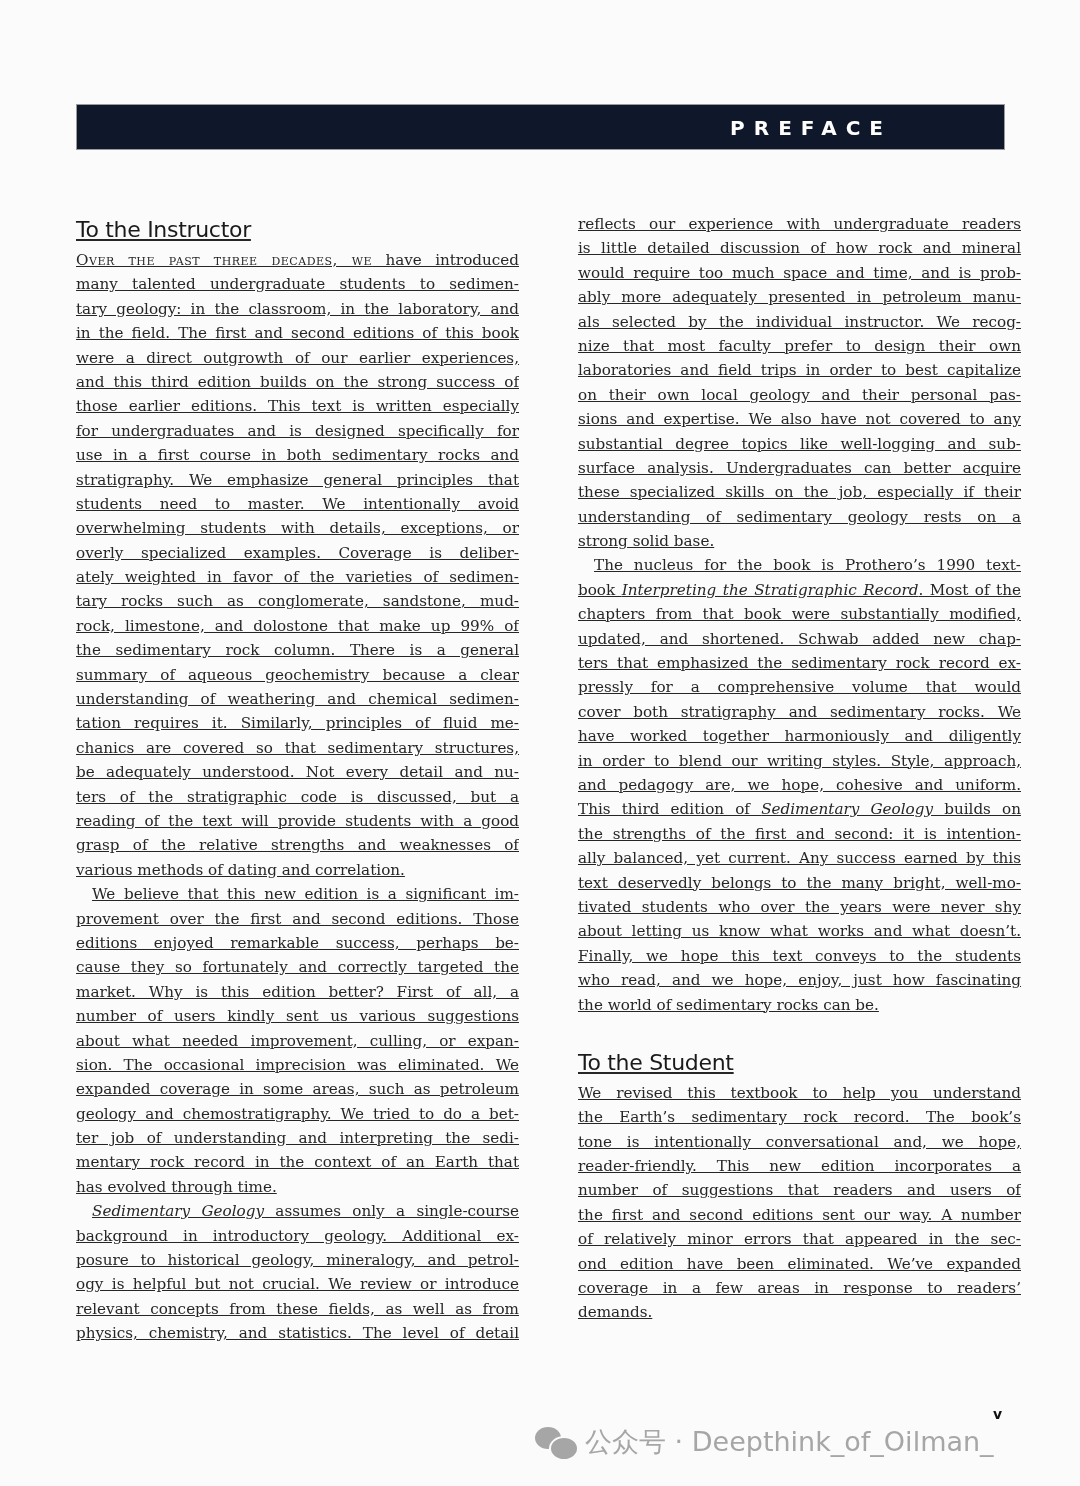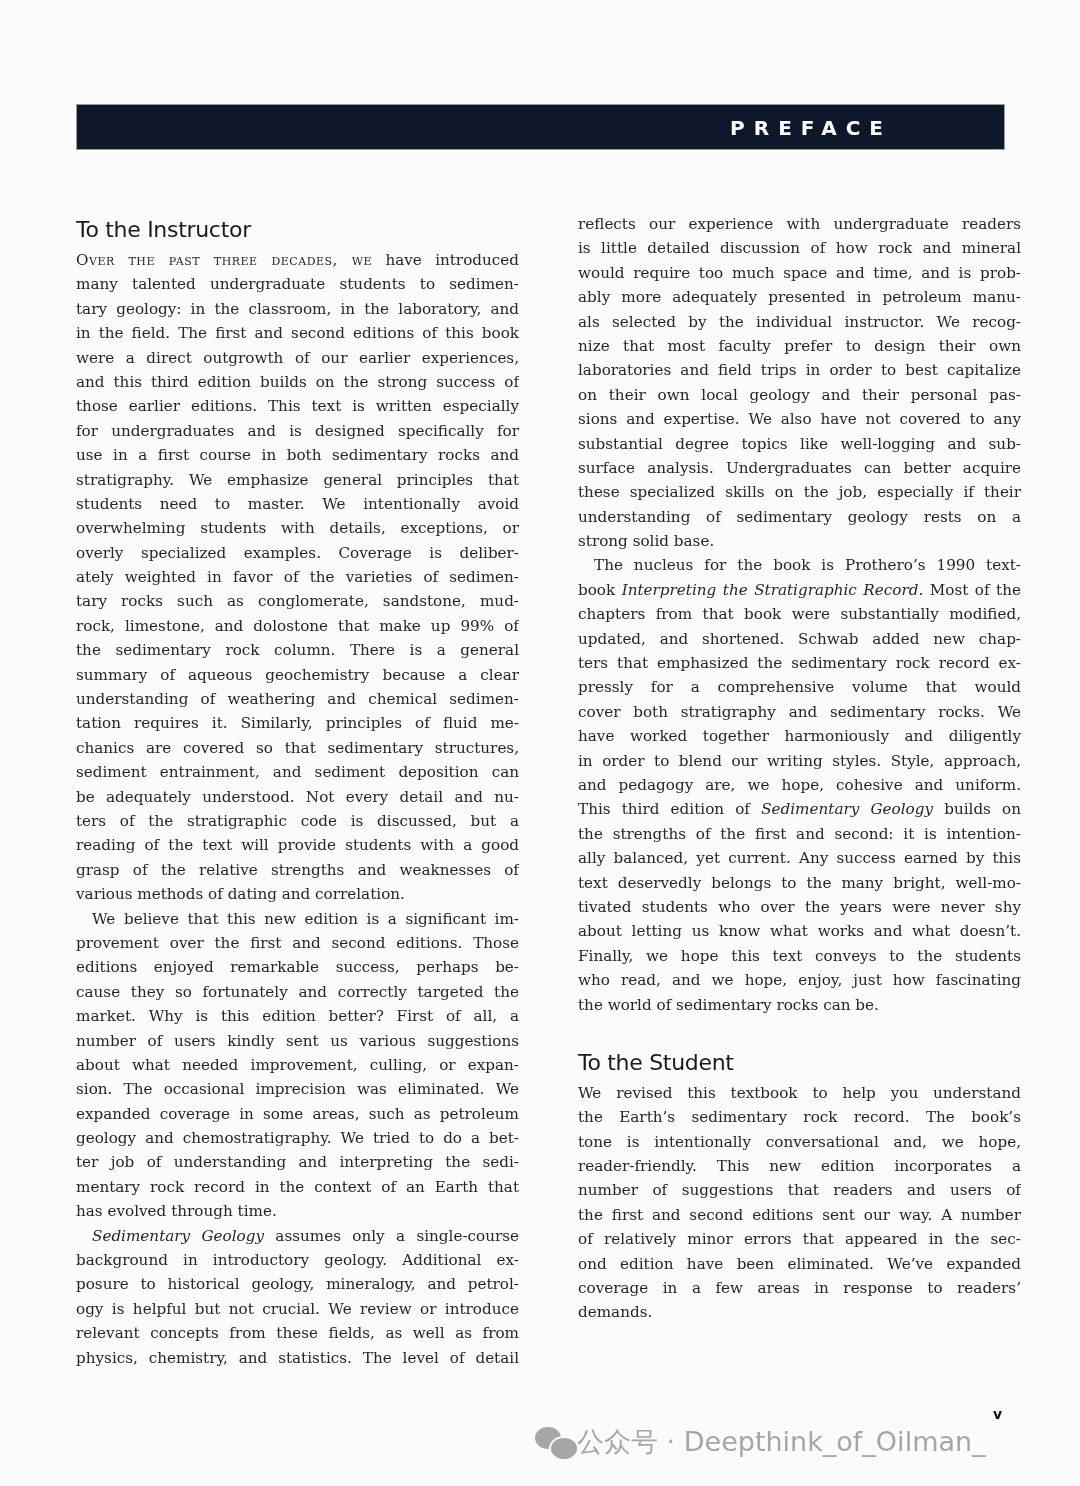"To the Instructor" .col { text-decoration: none -> underline }
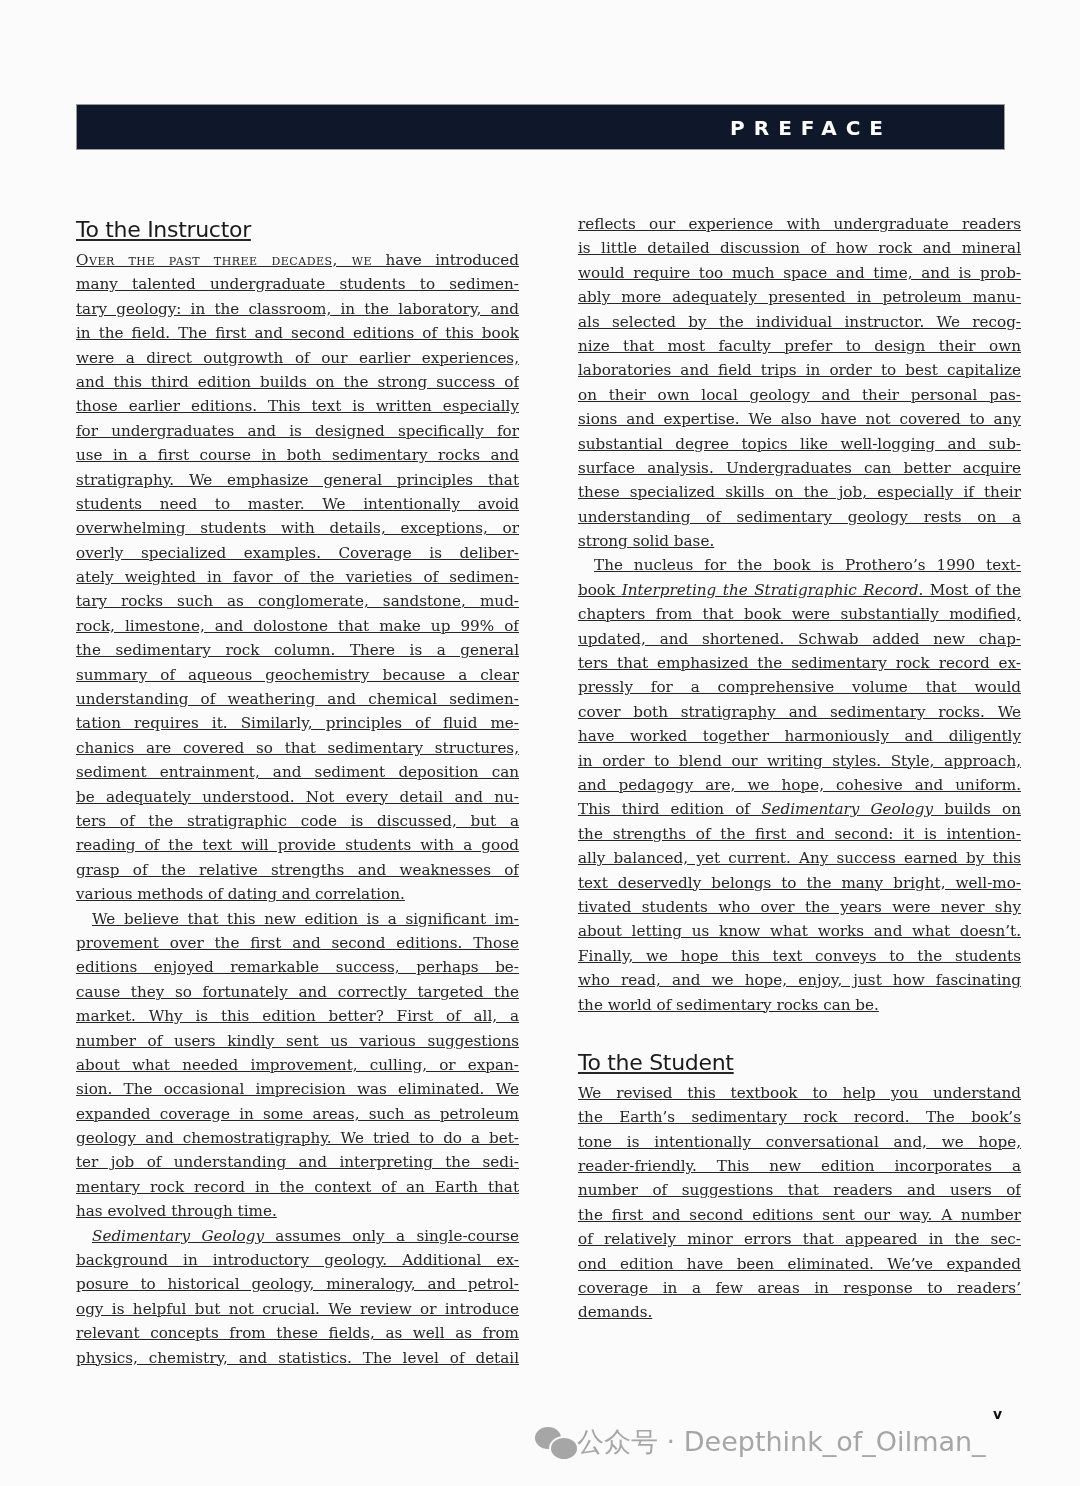"sediment entrainment, and sediment" div.line { html: <div>sediment entrainment, and sediment deposition can</div> -> none }
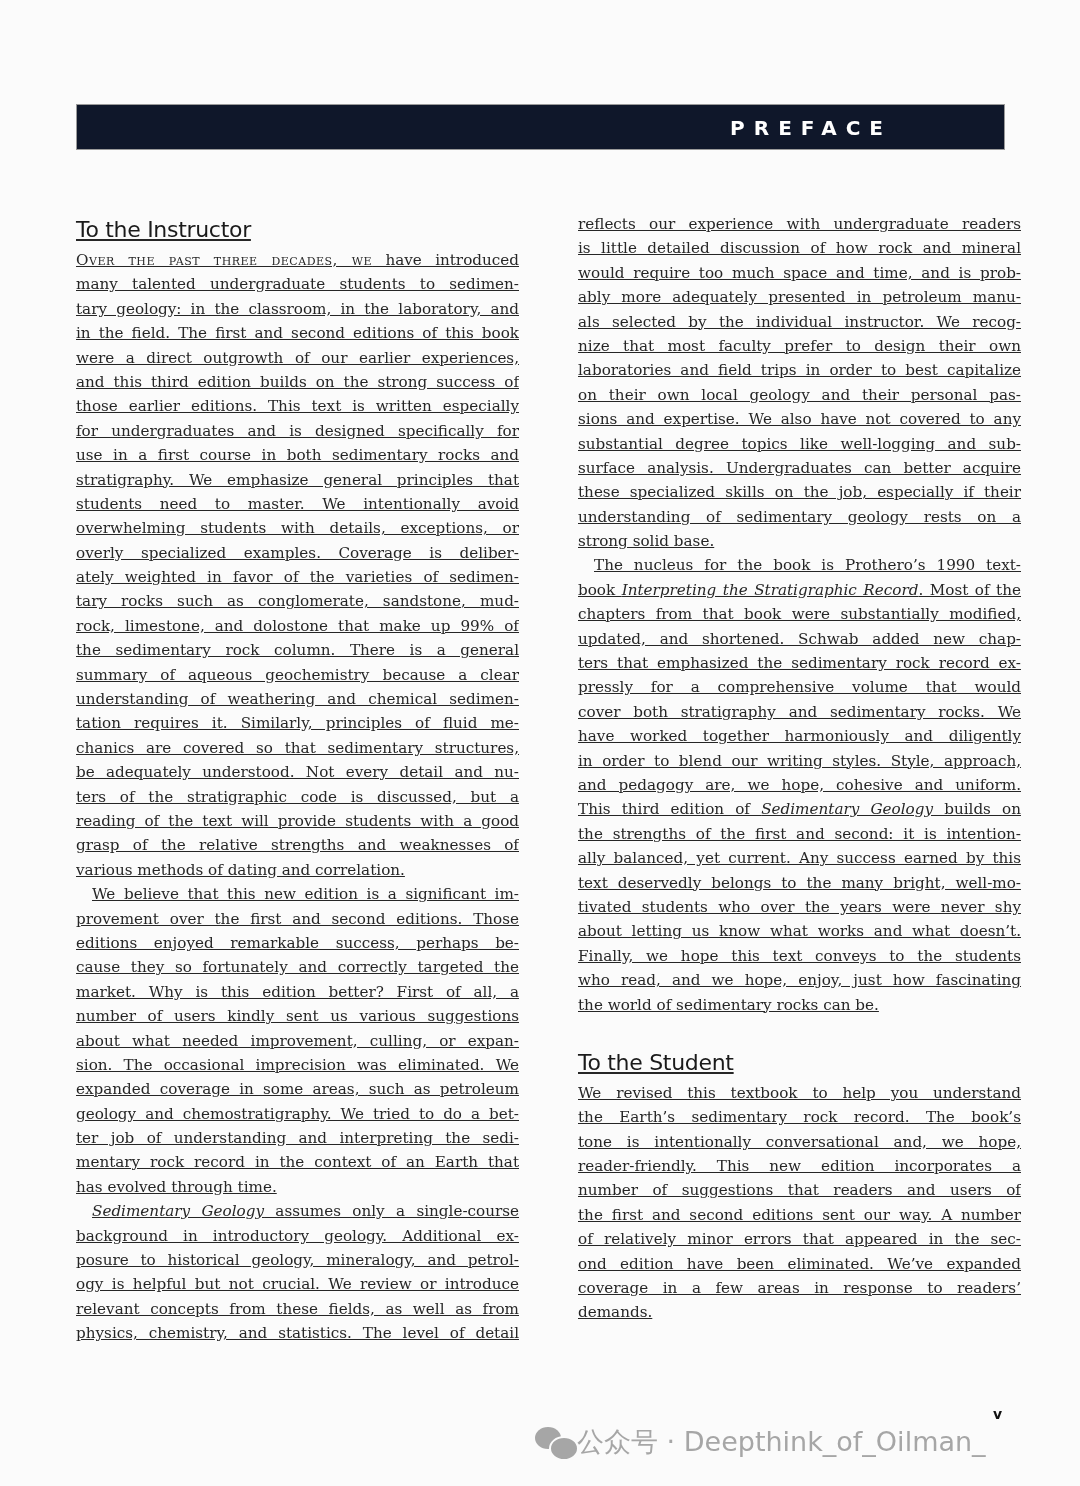"公众号 · Deepthink_of_Oilman_" .watermark { gap: none -> 8px }
